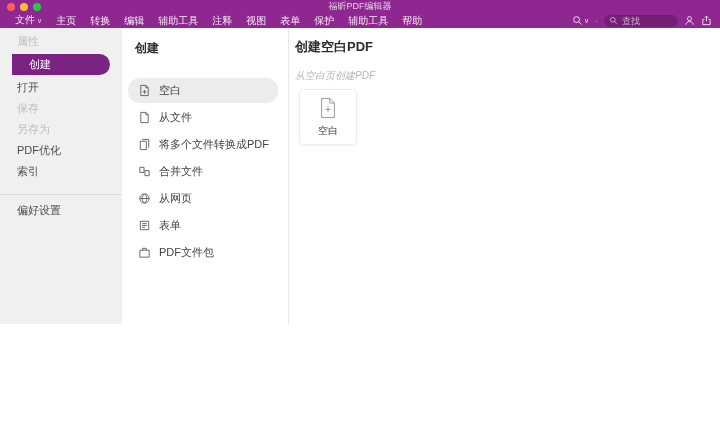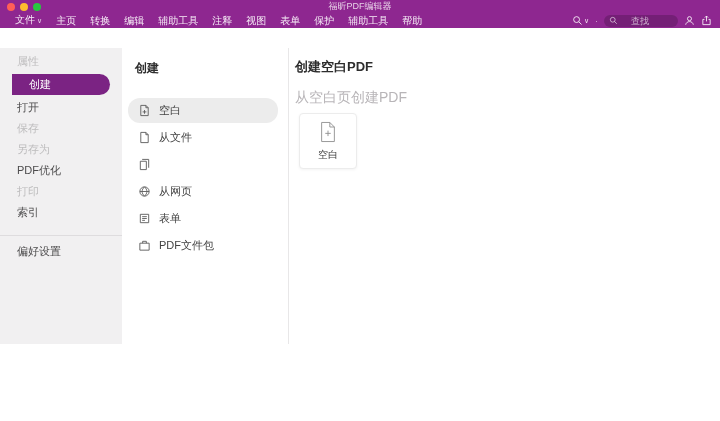"查找" .searchbox { gap: 13px -> 4px }
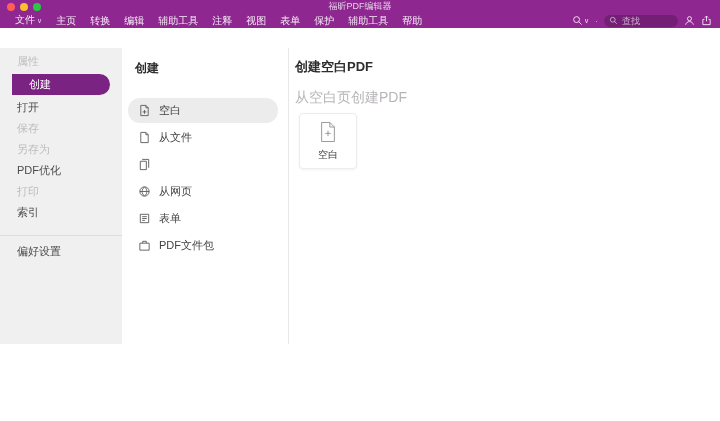"属性" .main { margin-top: 20px -> none }
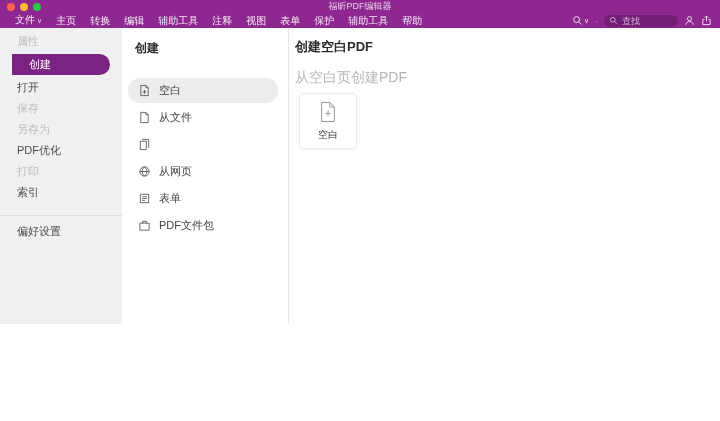"从空白页创建PDF" .content-sub { font-size: 14px -> 10px; font-style: none -> italic }
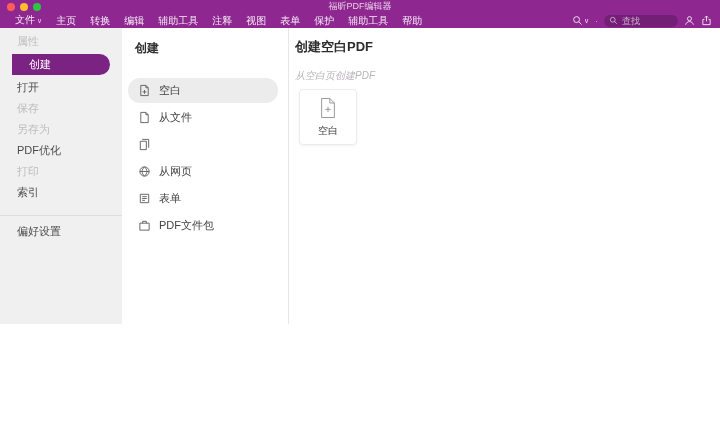"将多个文件转换成PDF" span.p-label { html: none -> <span>将多个文件转换成PDF</span> }
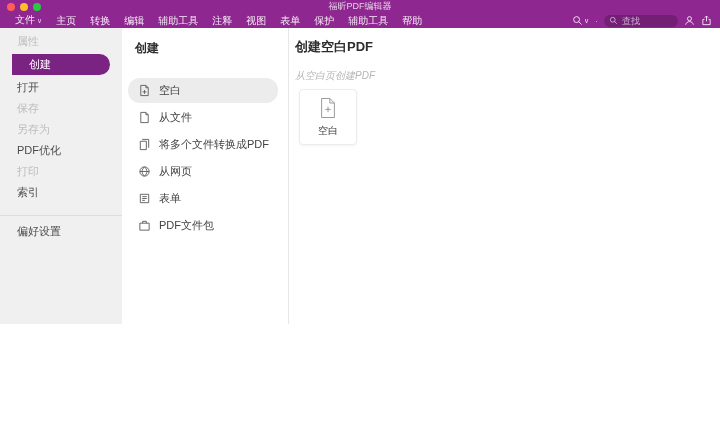"打印" div.s-item { html: <div>打印</div> -> none }
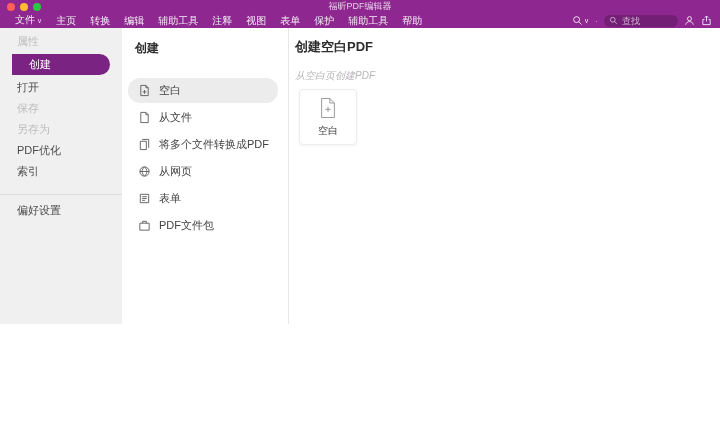"合并文件" div.p-item { html: none -> <div> <span> <svg> <g> <path></path> <path></path> </g> </svg> </span> <span>合并文件</span> </div> }
